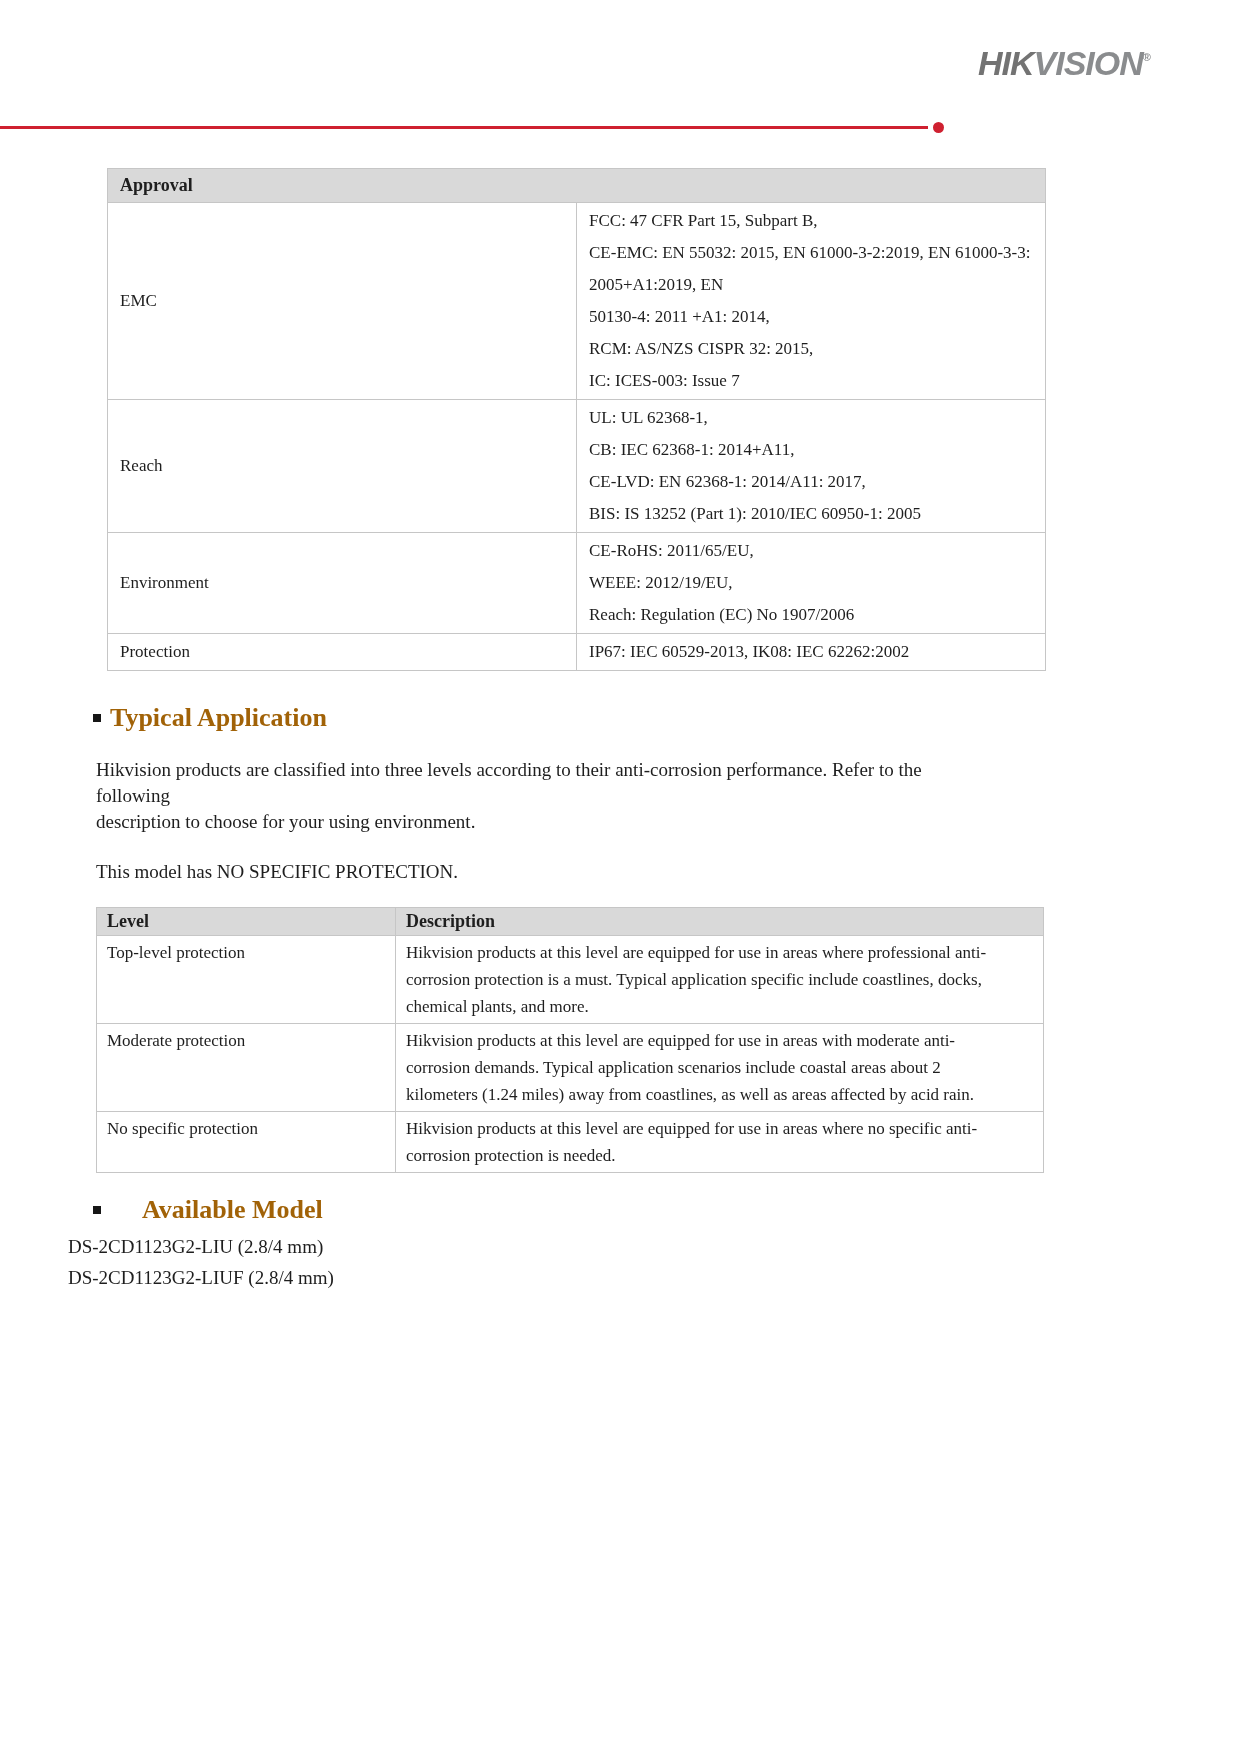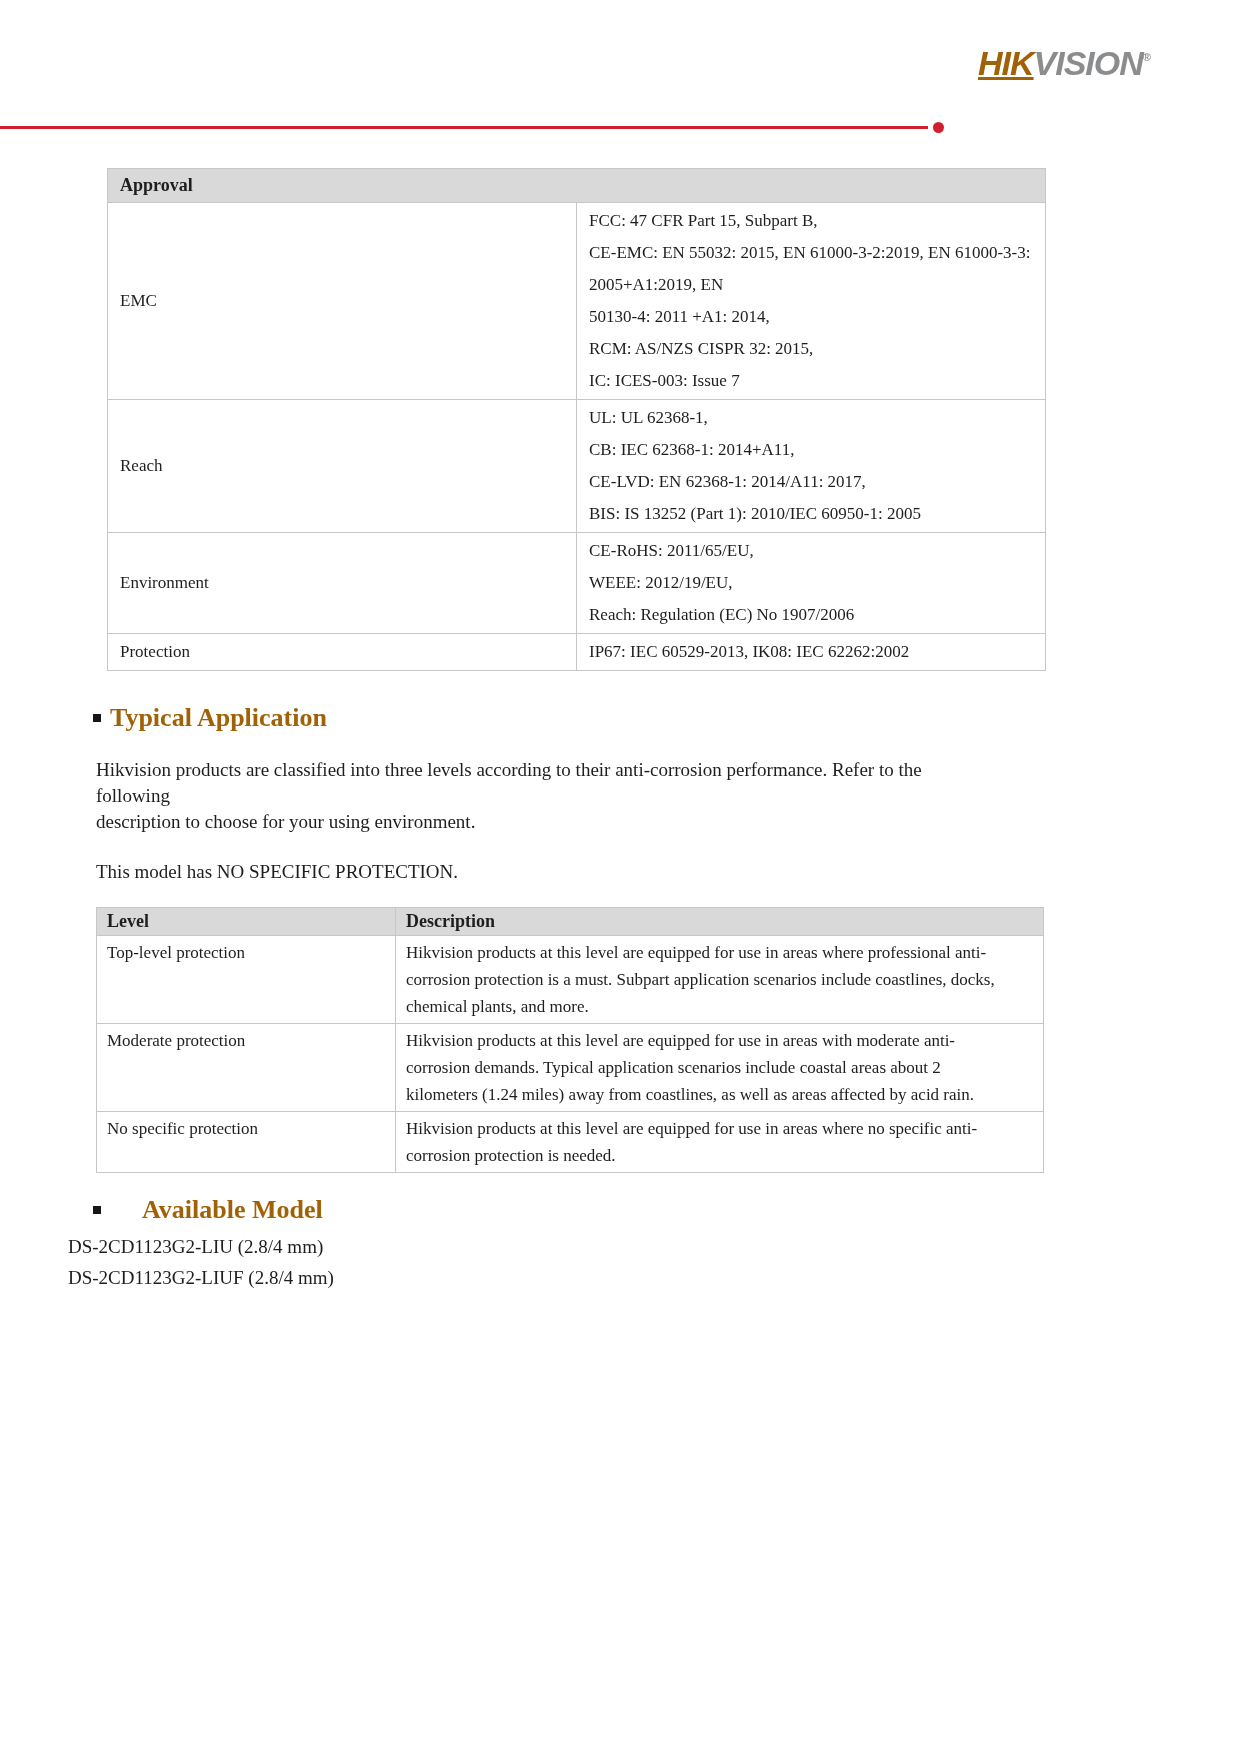"HIK" .logo .hik { color: #a16207 -> #737373; text-decoration: underline -> none }
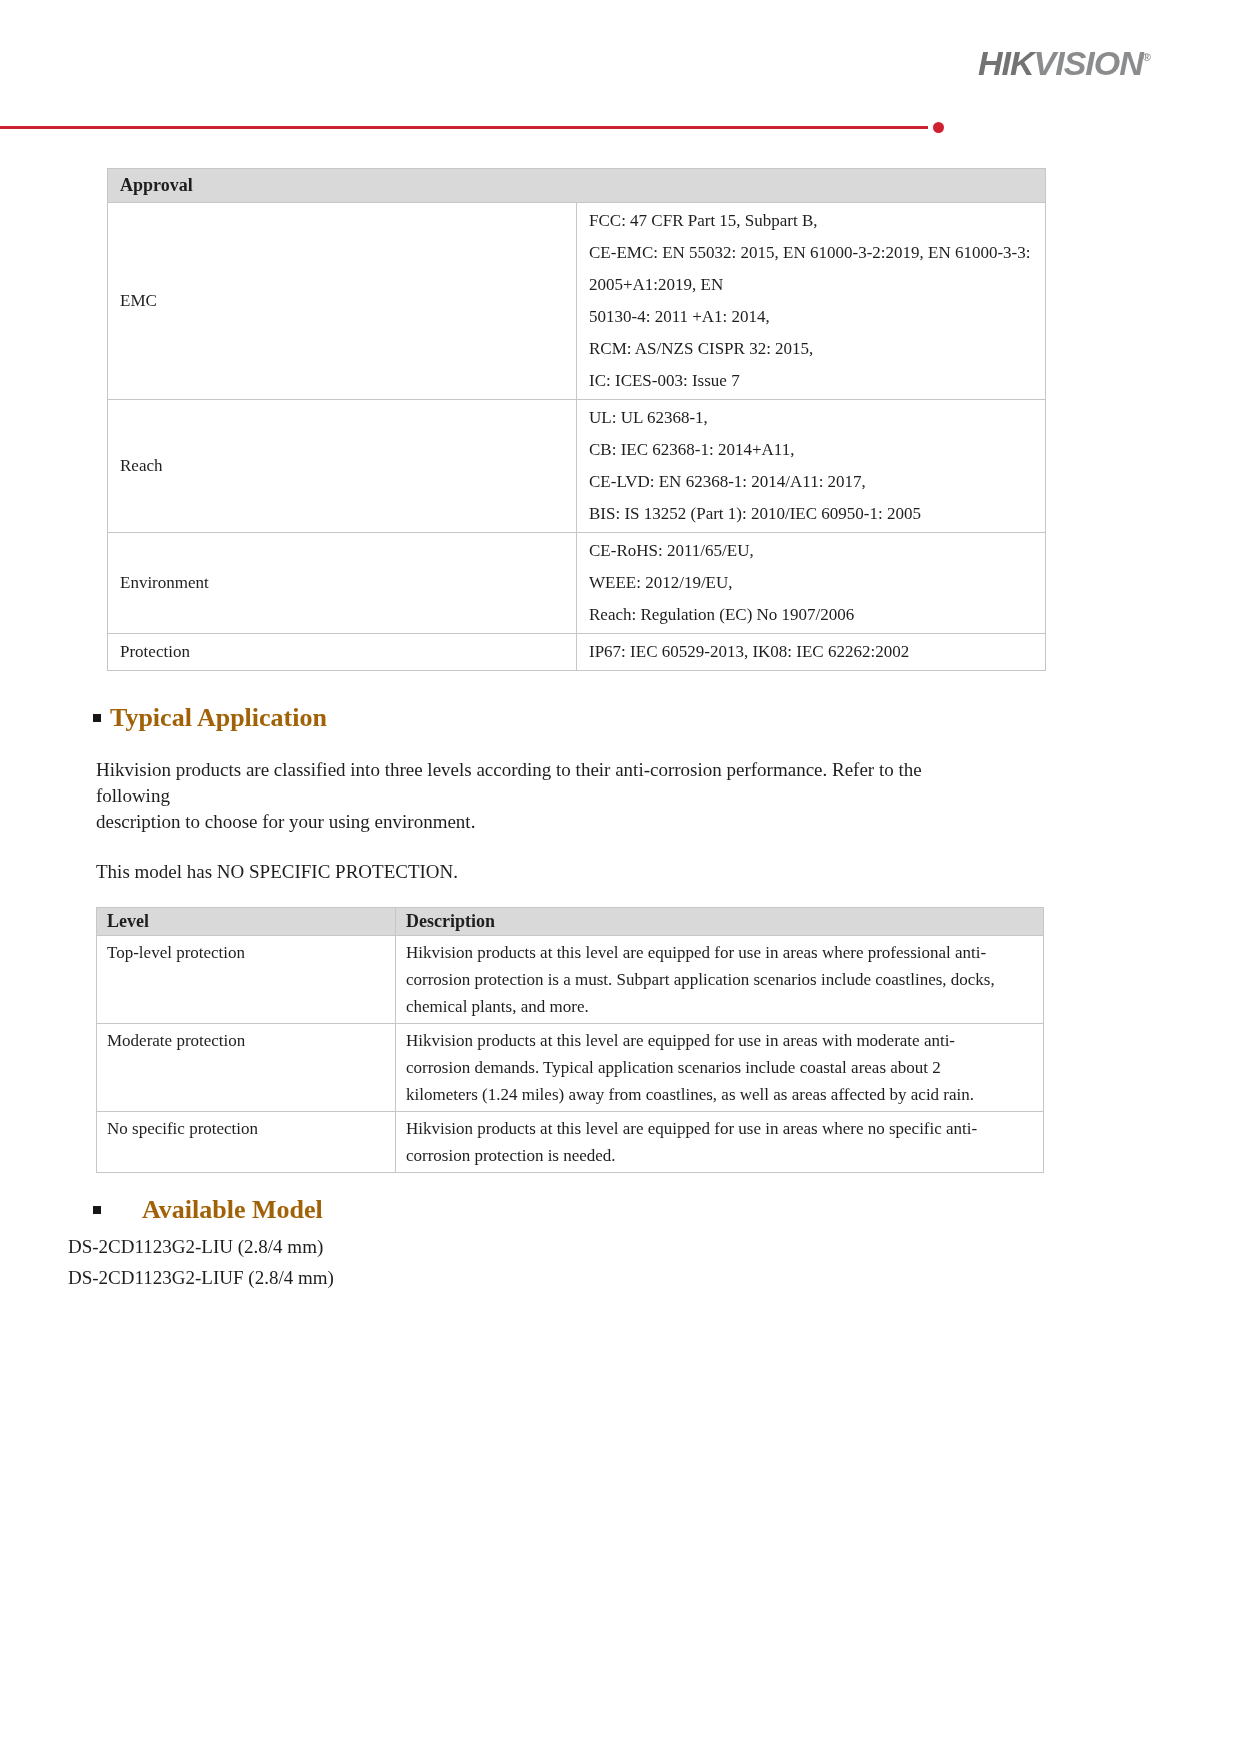"corrosion protection is a must." div.line { text: Subpart application scenarios -> Typical application specific }
